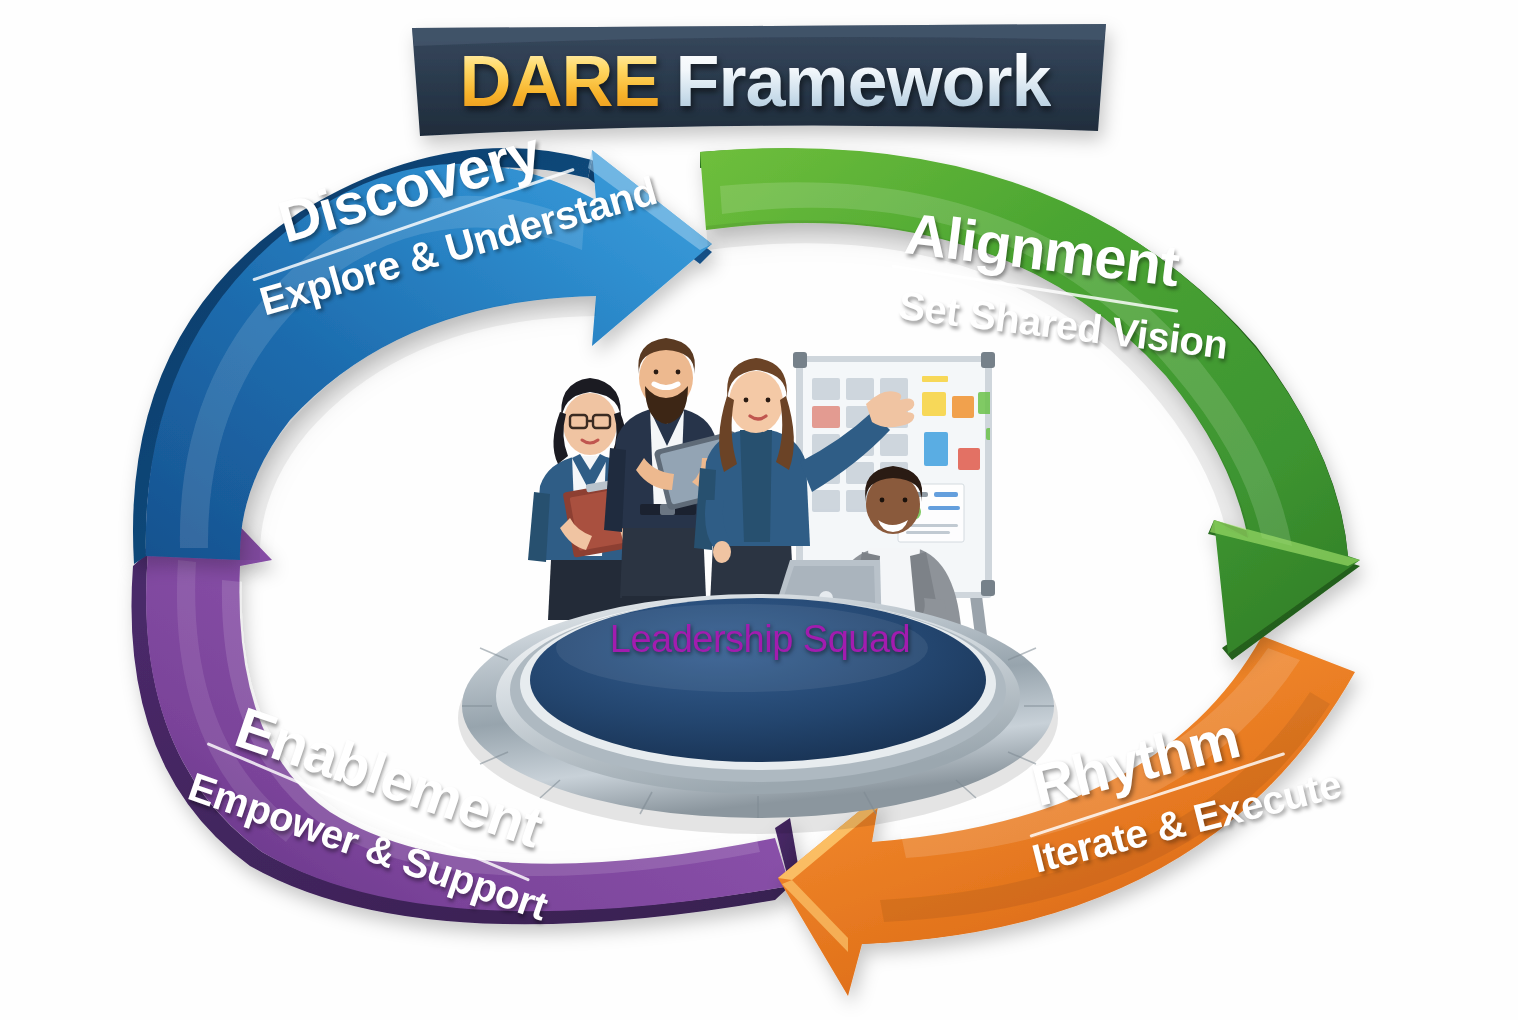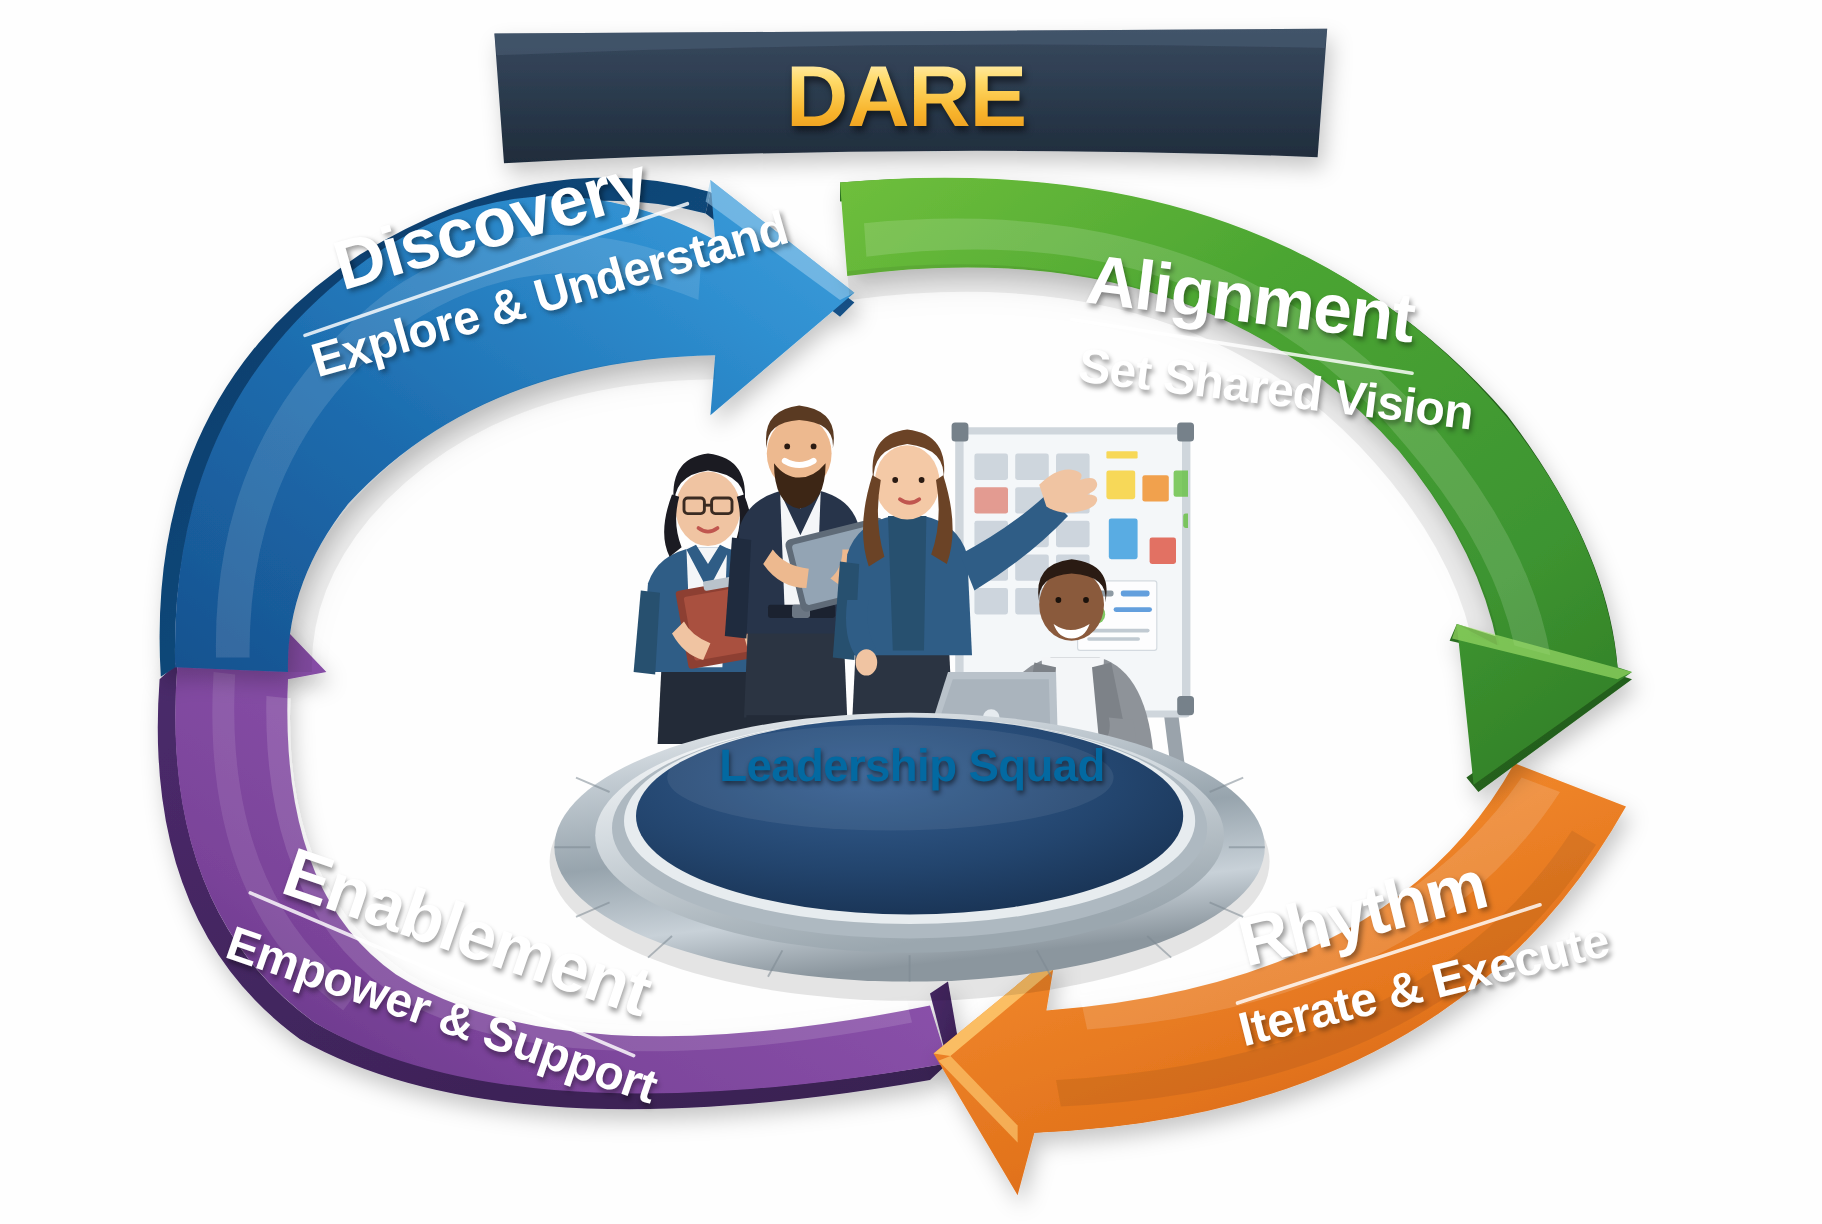"Framework" span.banner-word { html: none -> <span>Framework</span> }
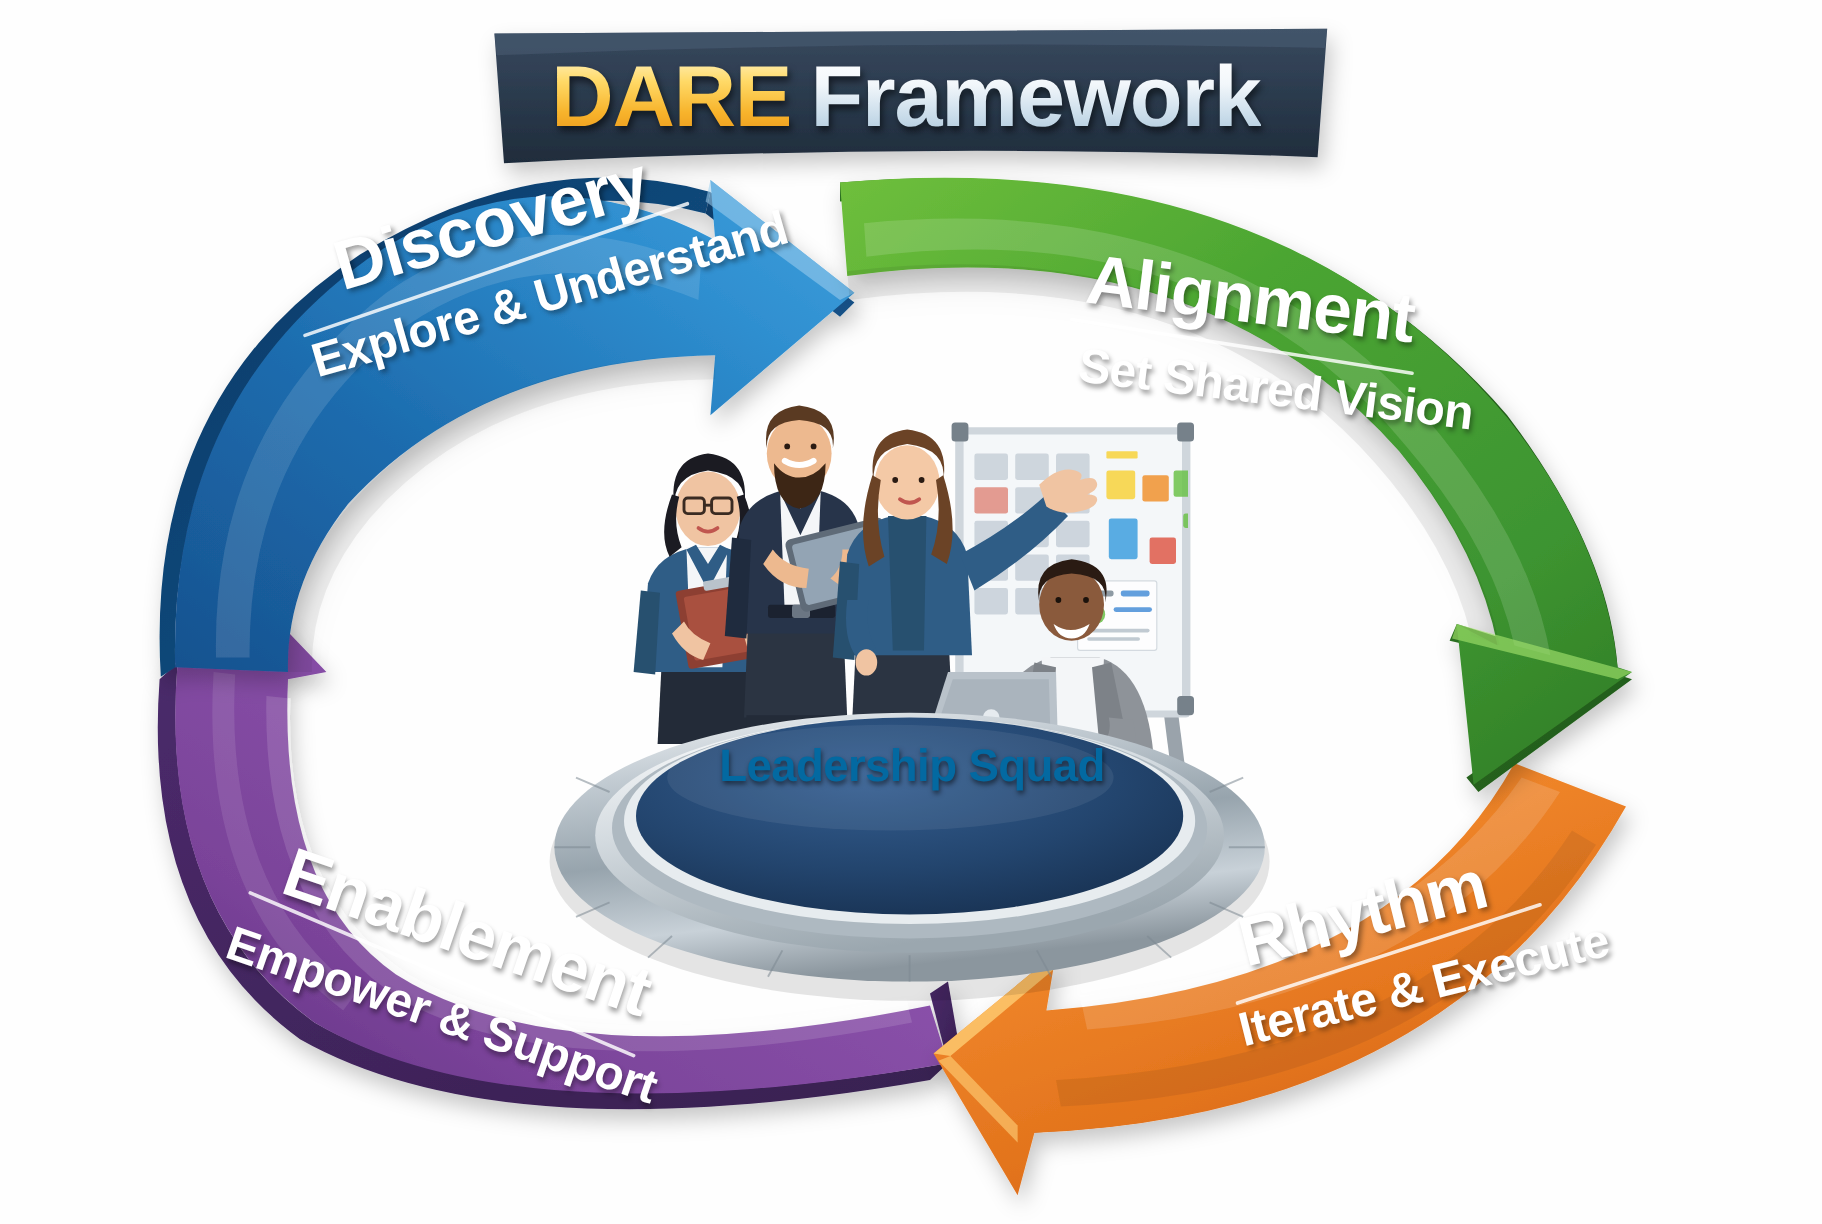"Leadership Squad" #hub-text .l2 { color: #0369a1 -> #a21caf; font-weight: bold -> normal }
